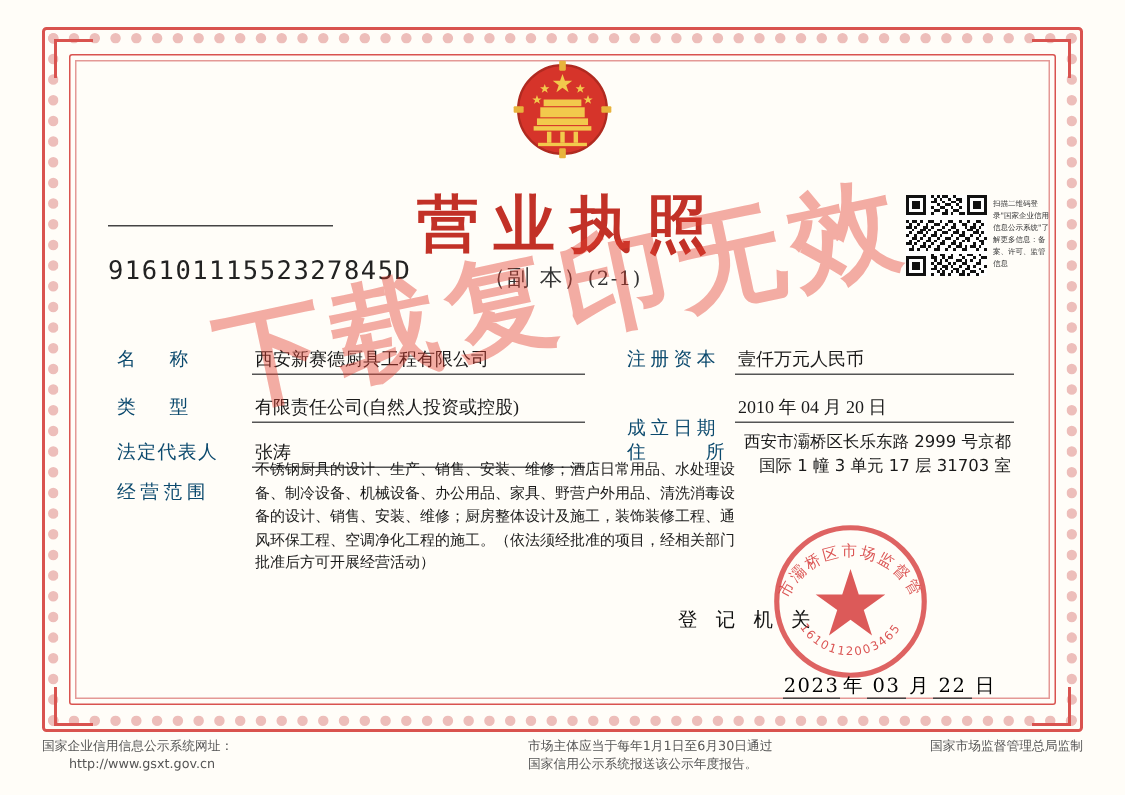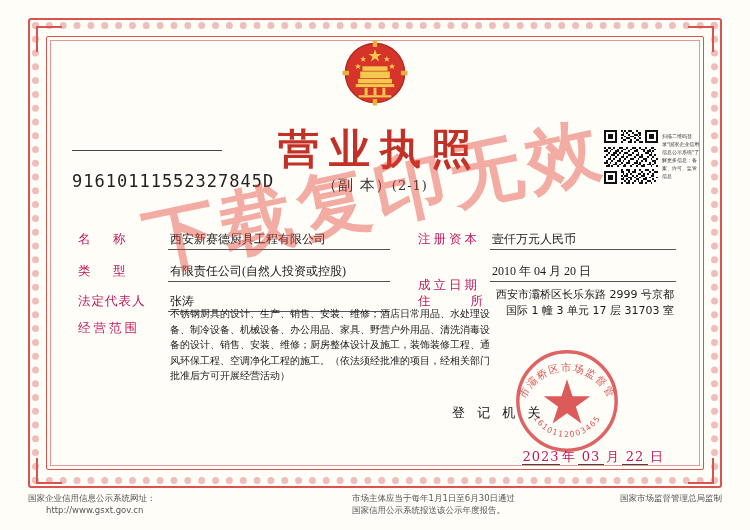"名 称" .flabel { color: #be185d -> #0c4a6e }
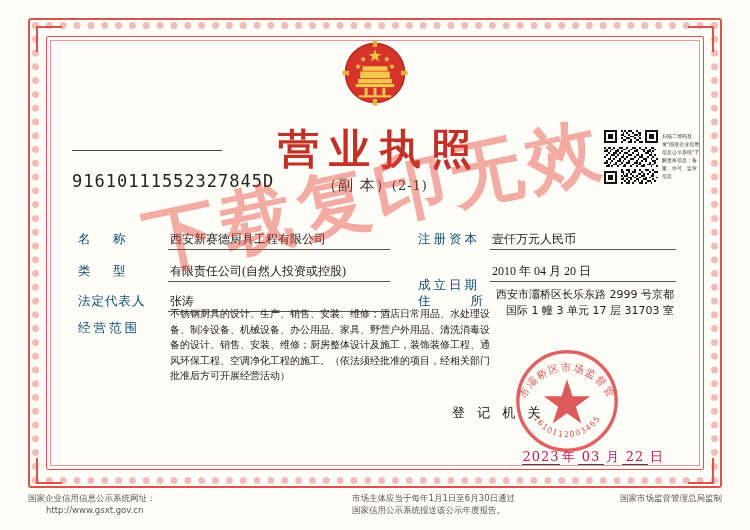"2023 年 03 月 22" .date-line { color: #be185d -> #000000 }
